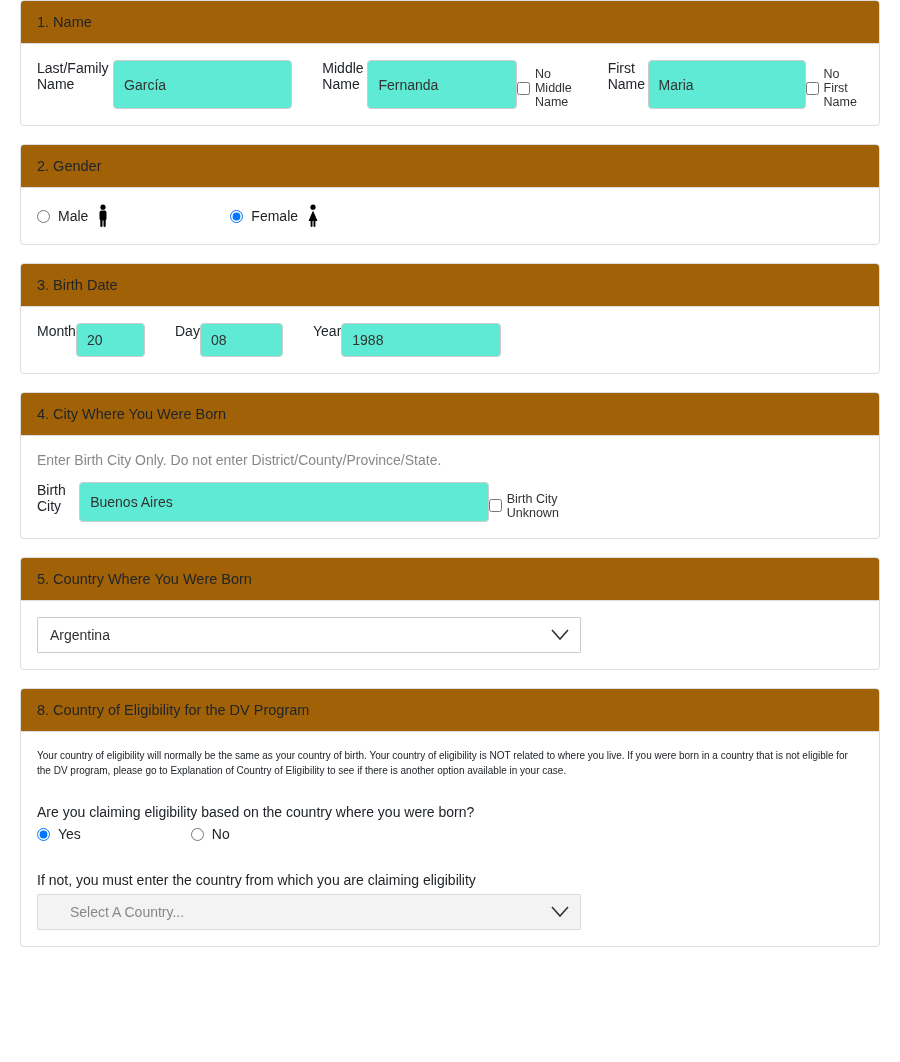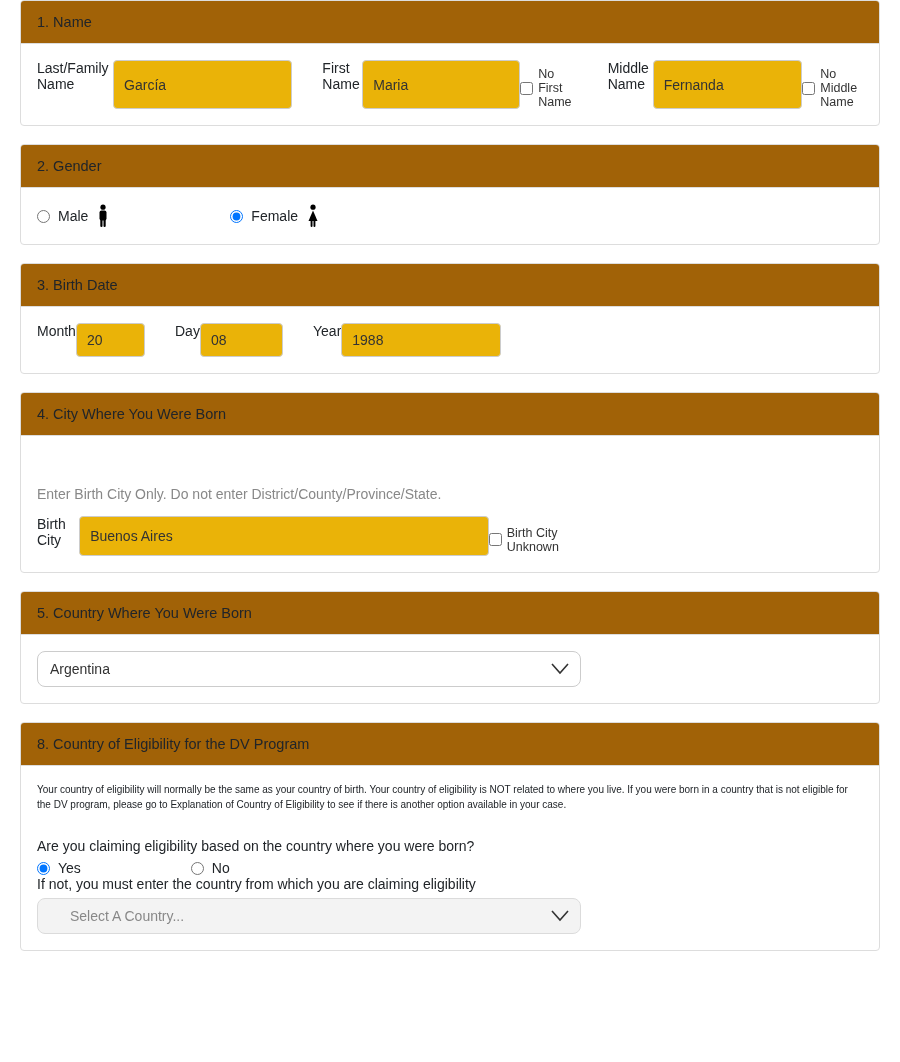"First Name" div.form-group { order: before "Middle Name" -> after "Middle Name" }
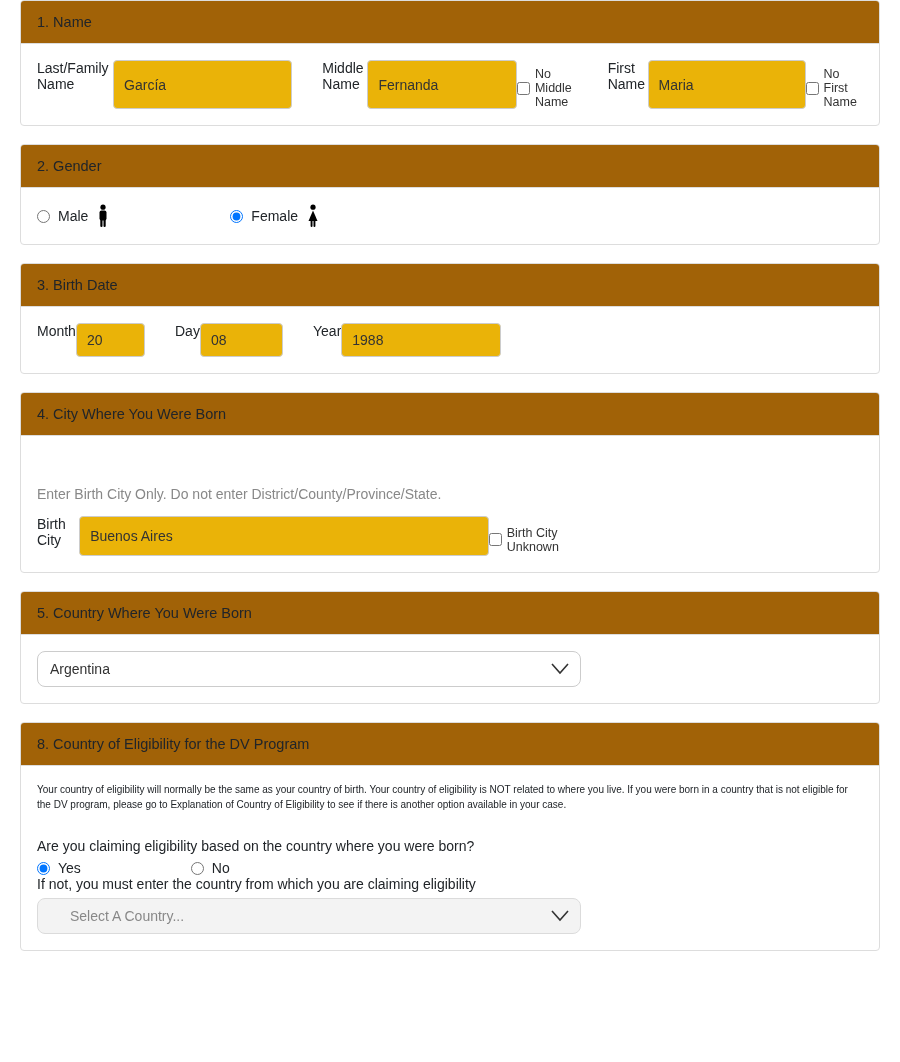"García" input[type="text"] { background: #eab308 -> #5eead4 }
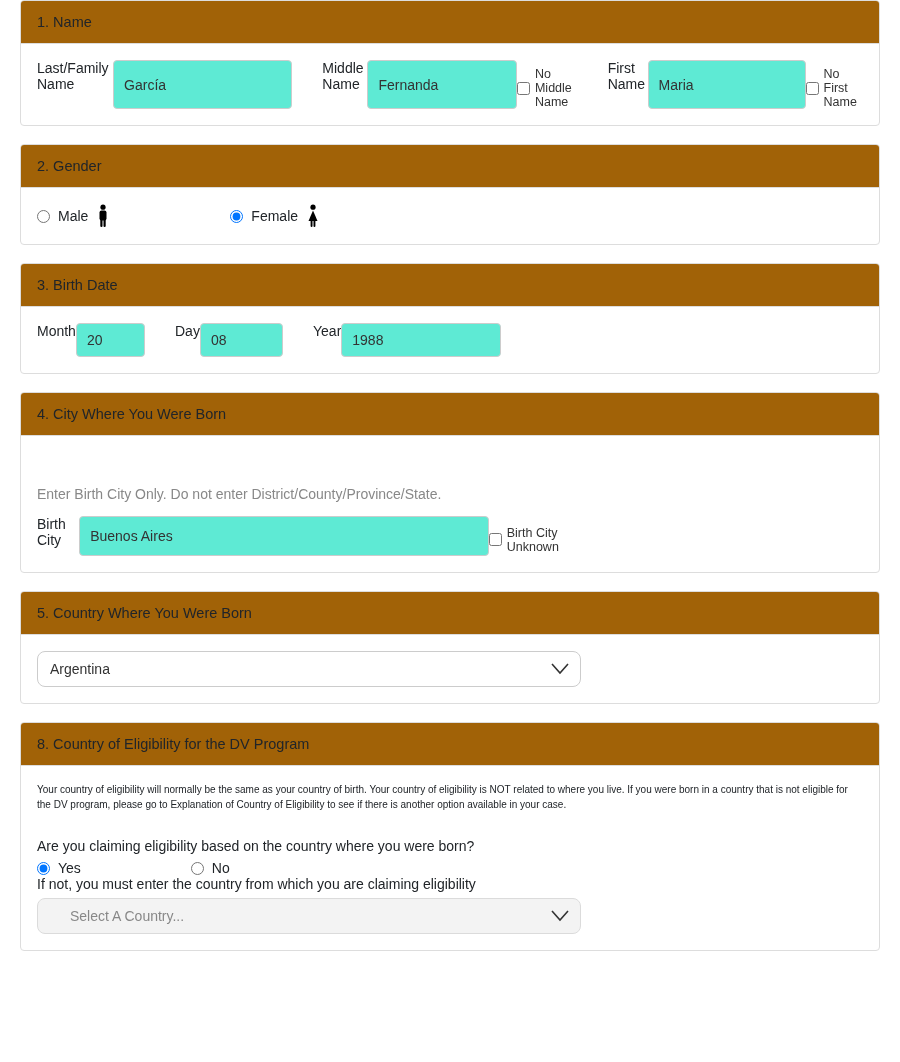"Enter Birth City Only. Do" .hint { margin-top: 34px -> none }
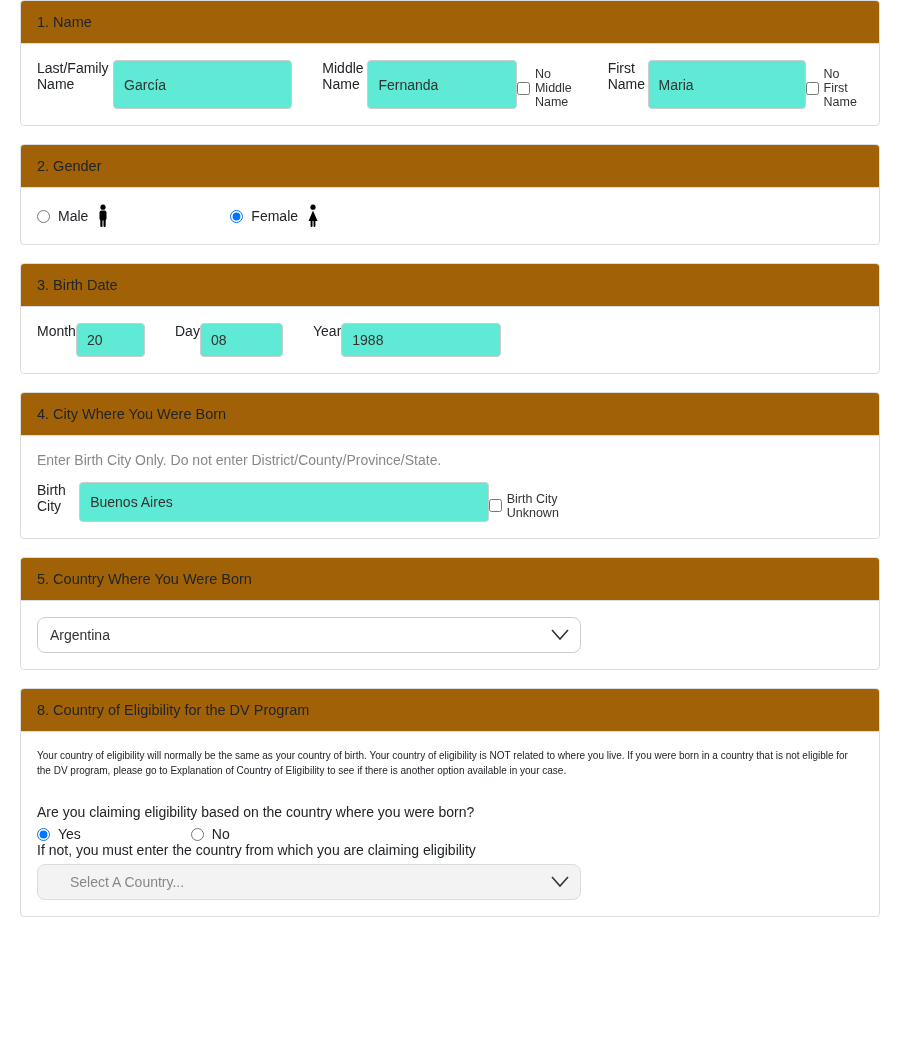"Argentina" .select-wrap select { border-radius: 8px -> 1px }
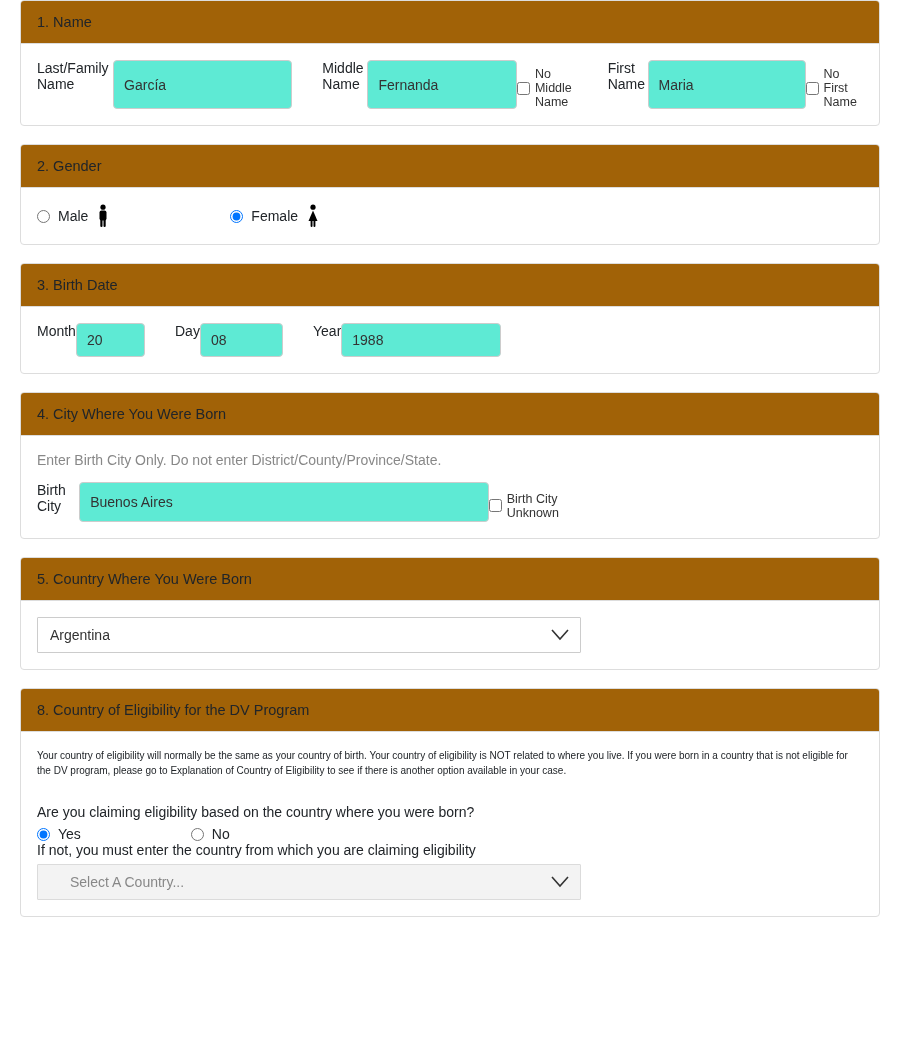"Yes" .yes-no { margin-bottom: none -> 30px }
